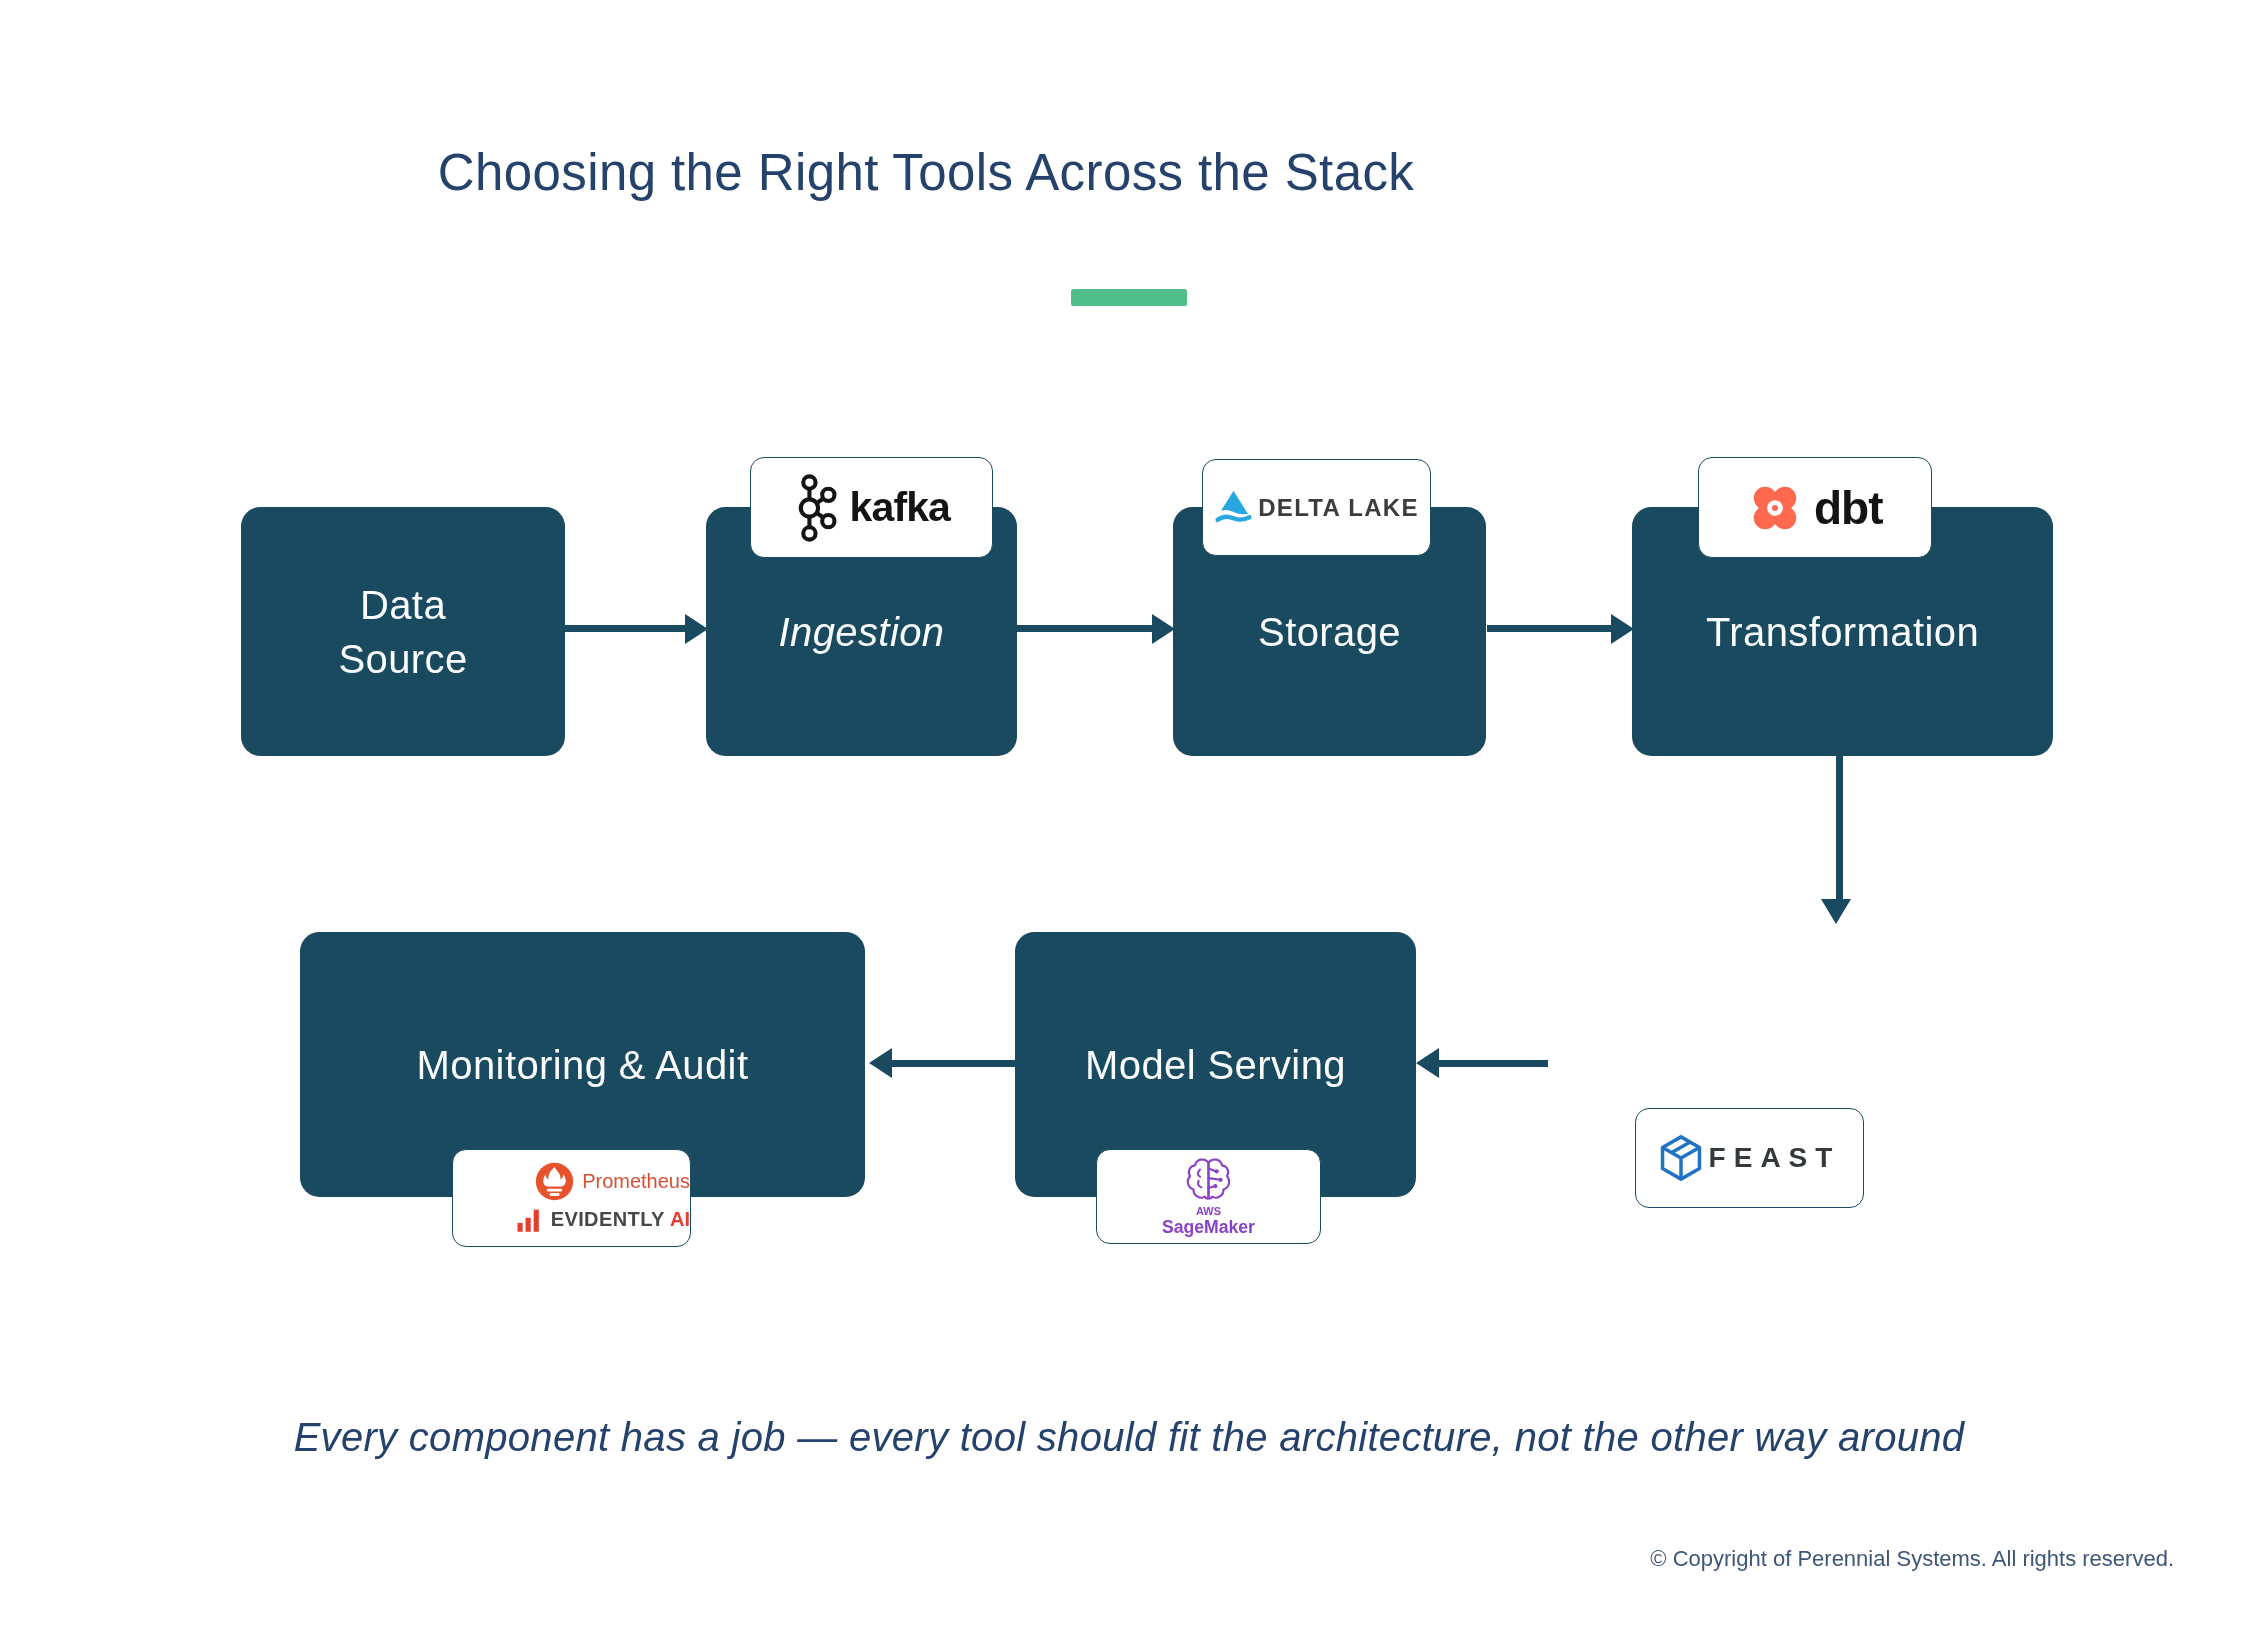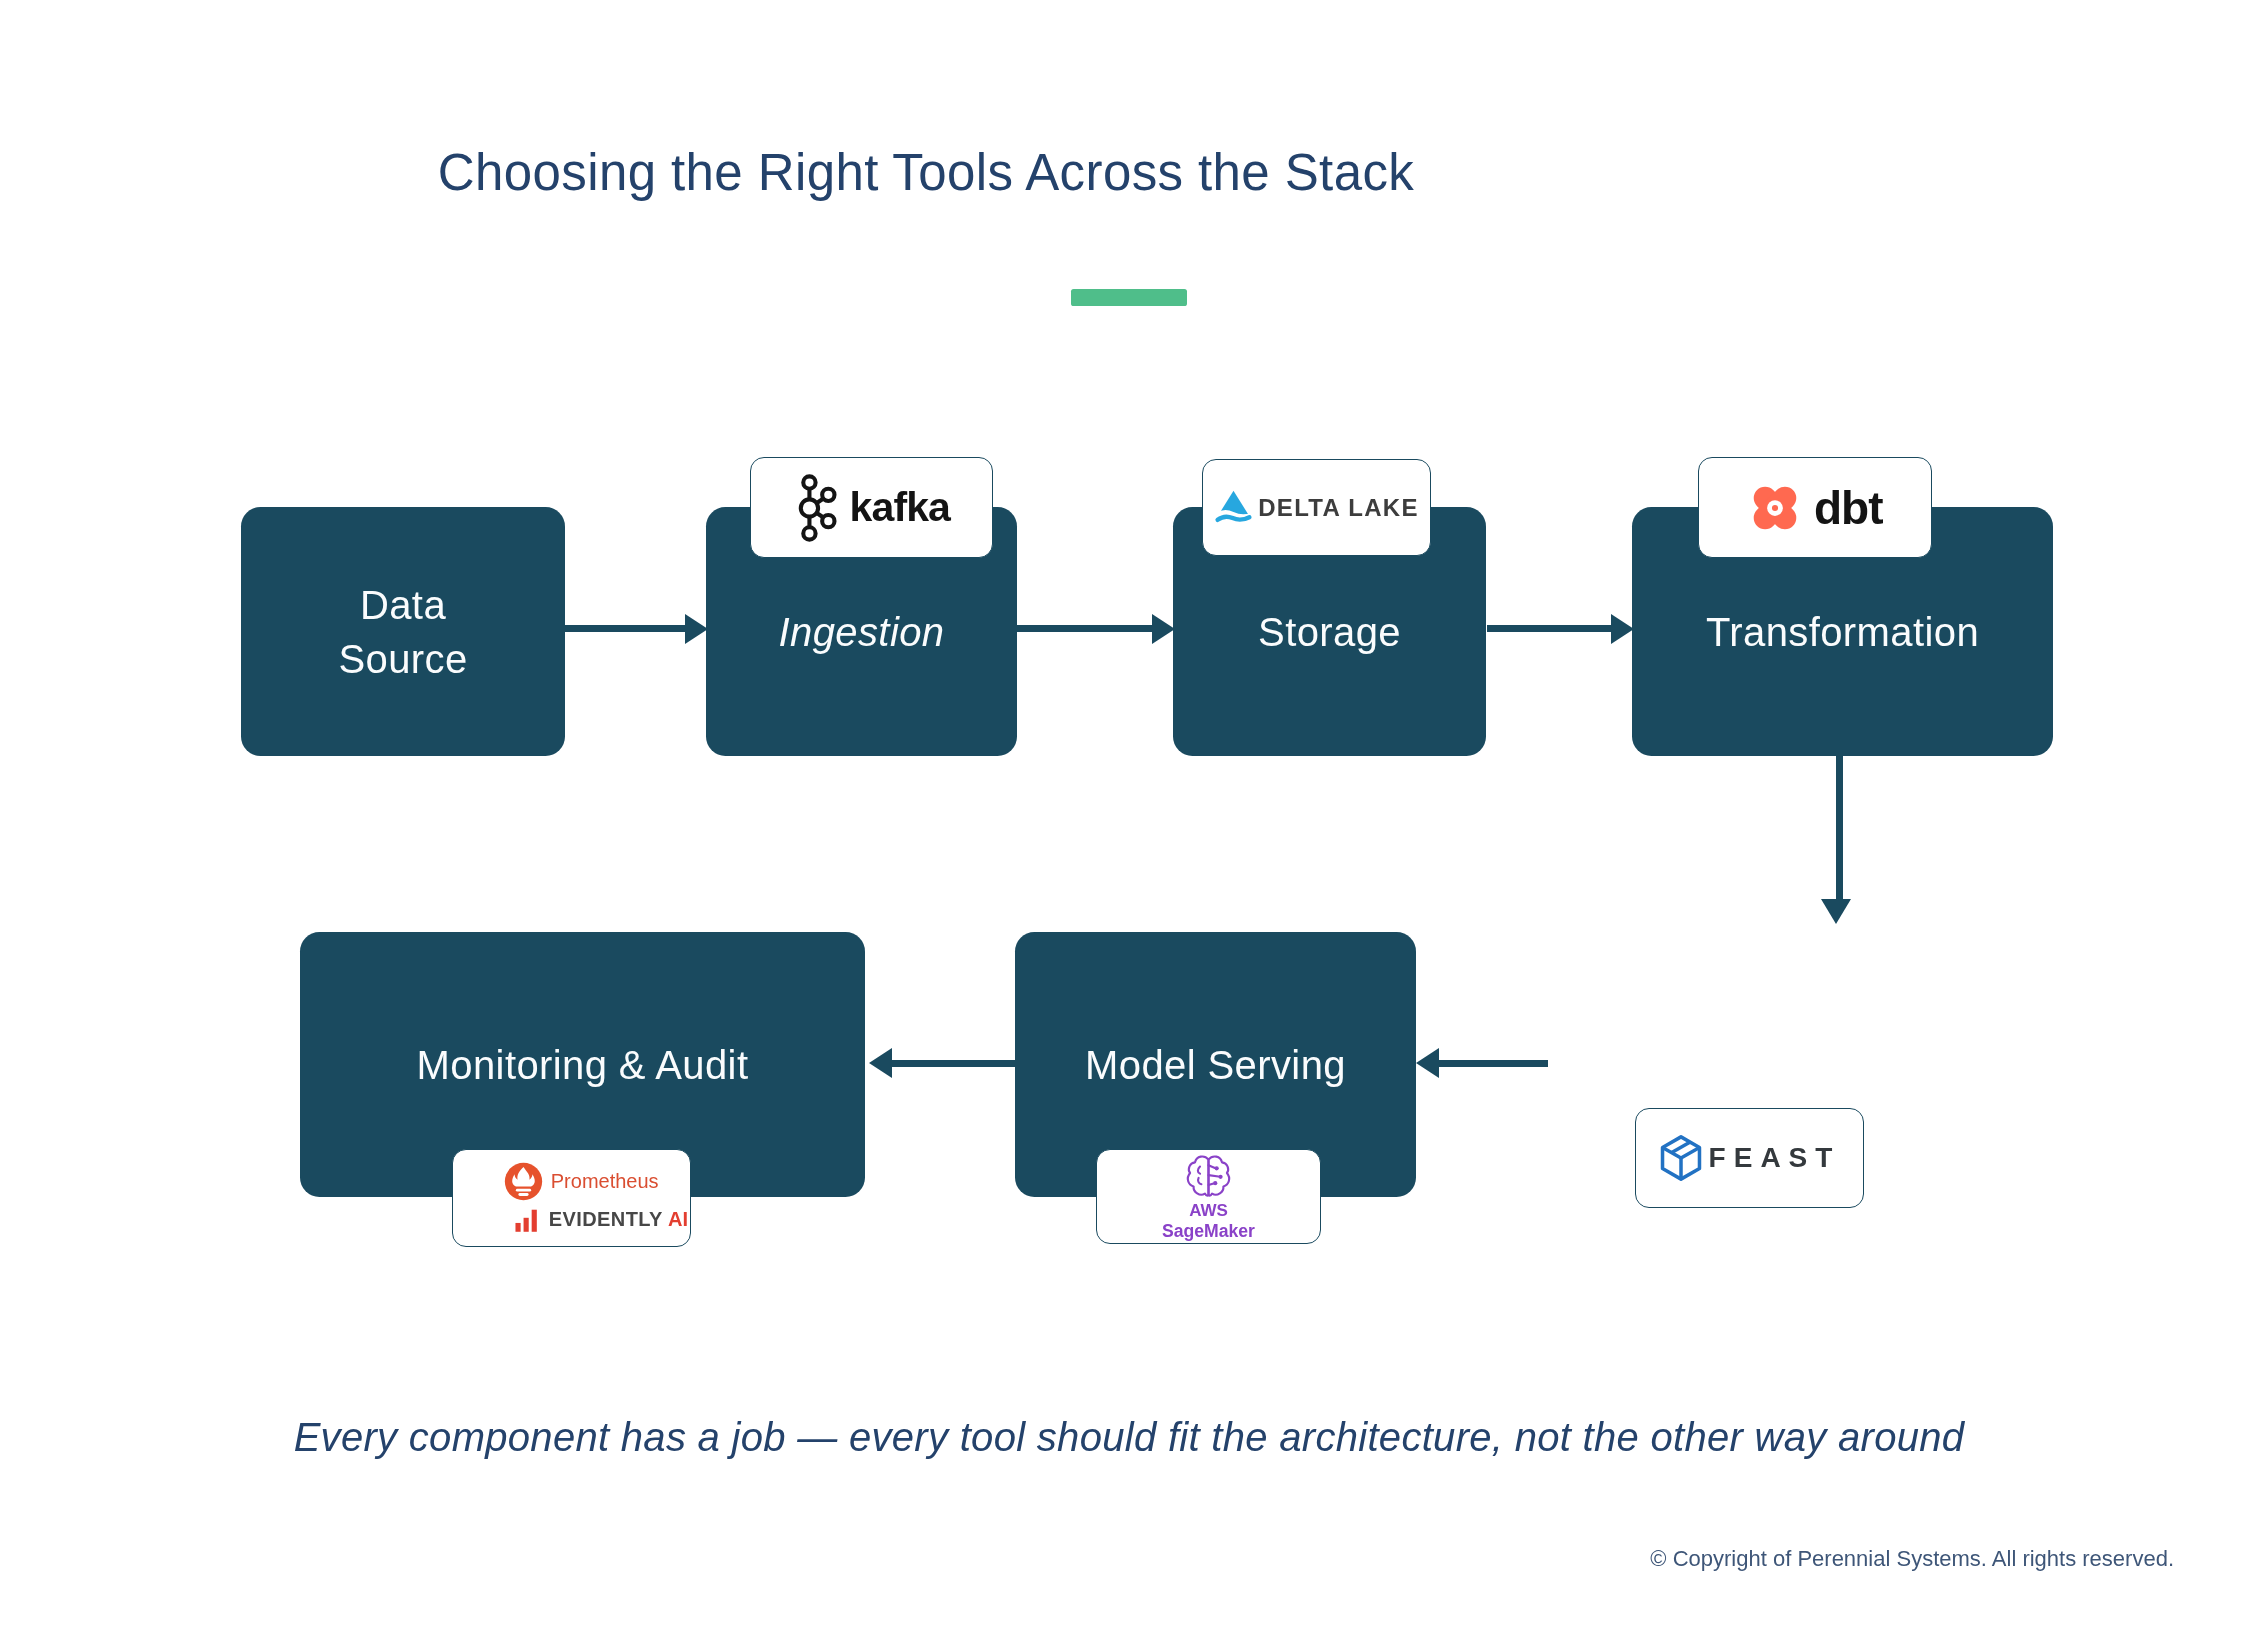"Prometheus" #chip-prom { align-items: center -> flex-end }
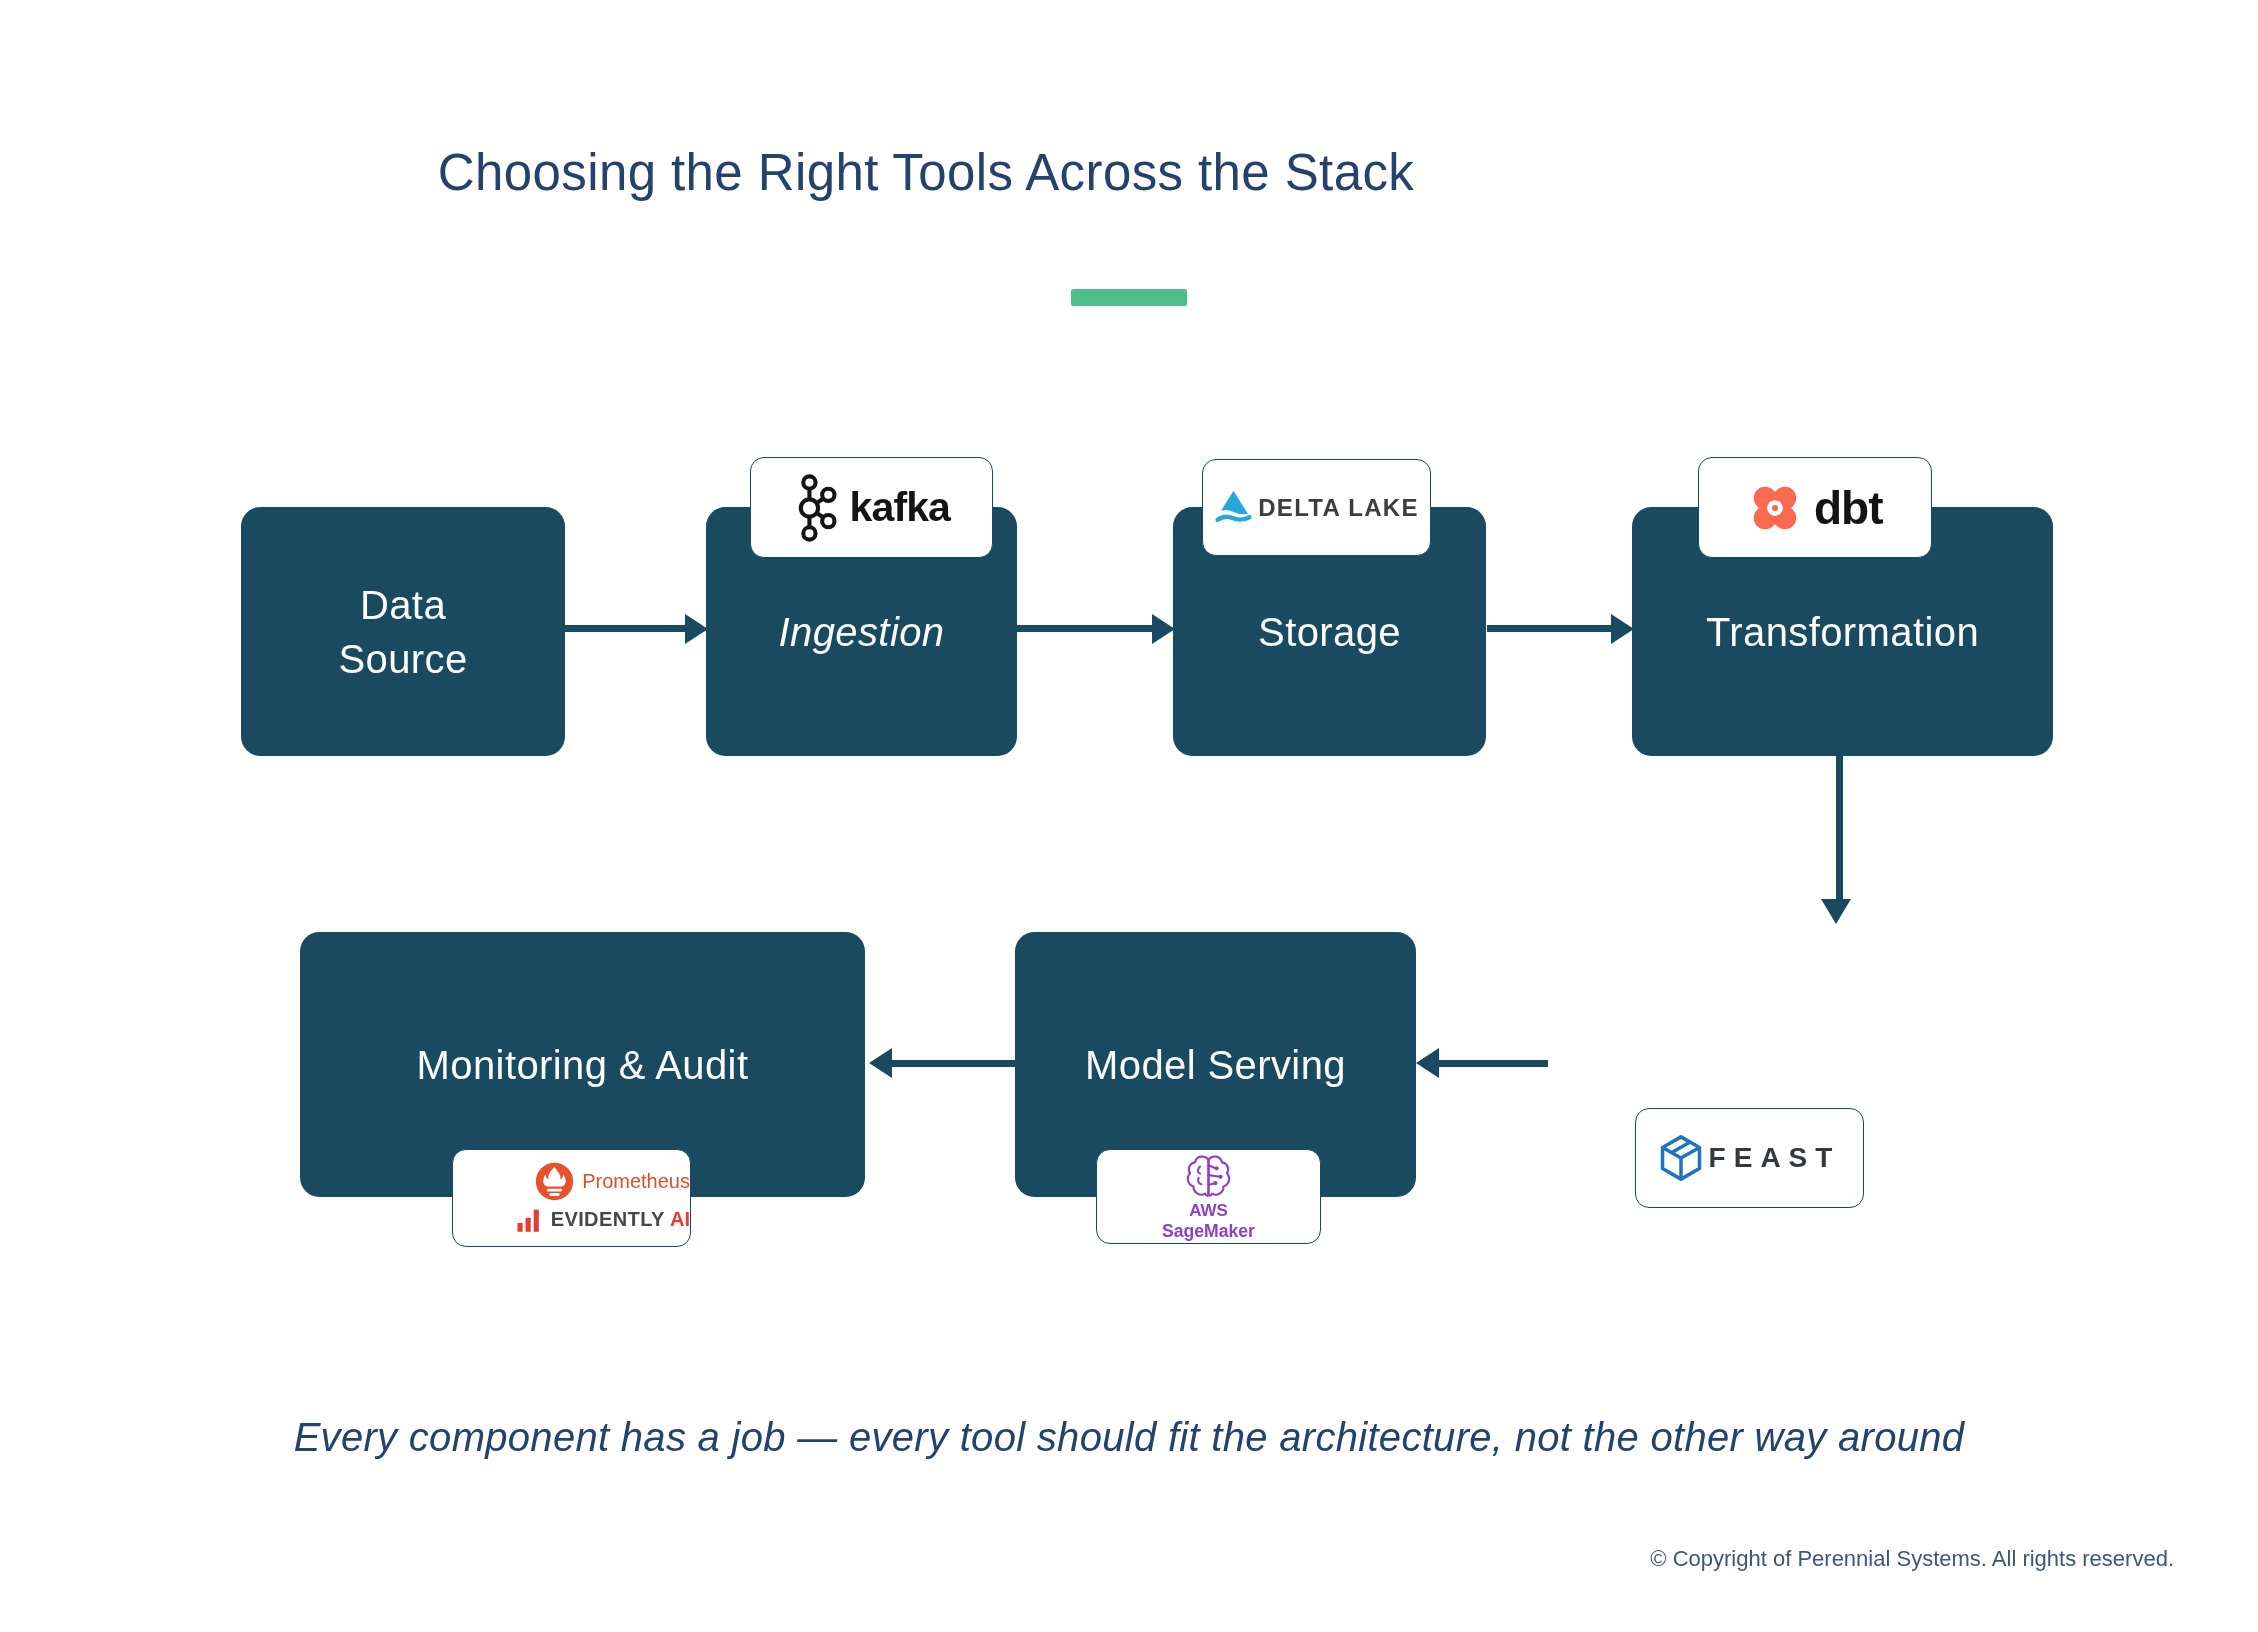"AWS" .sm-line1 { font-size: 17px -> 11px }
